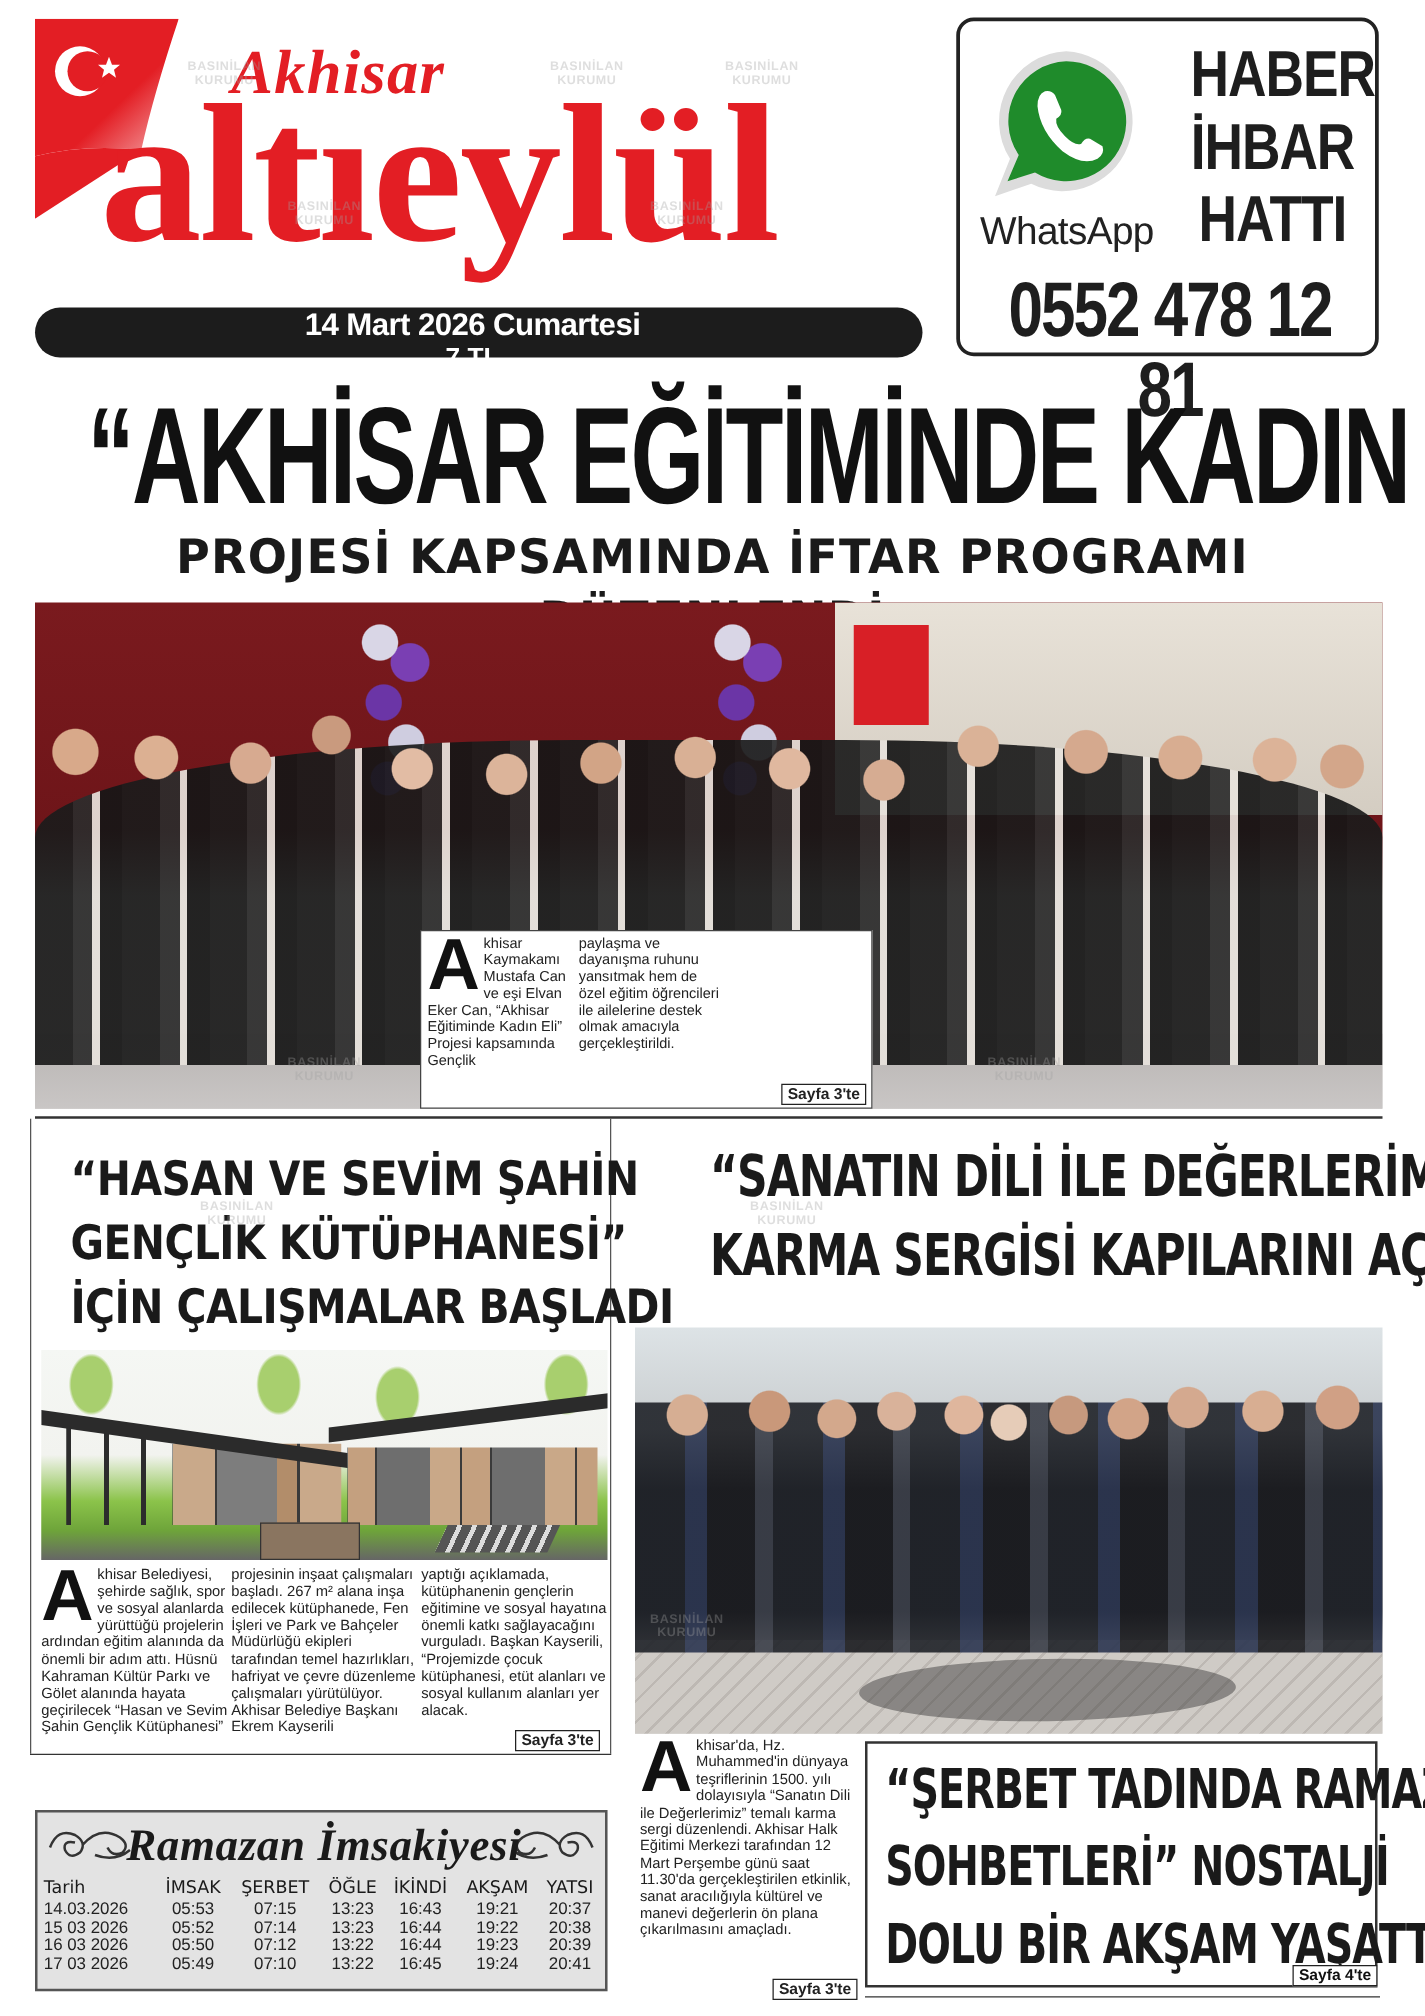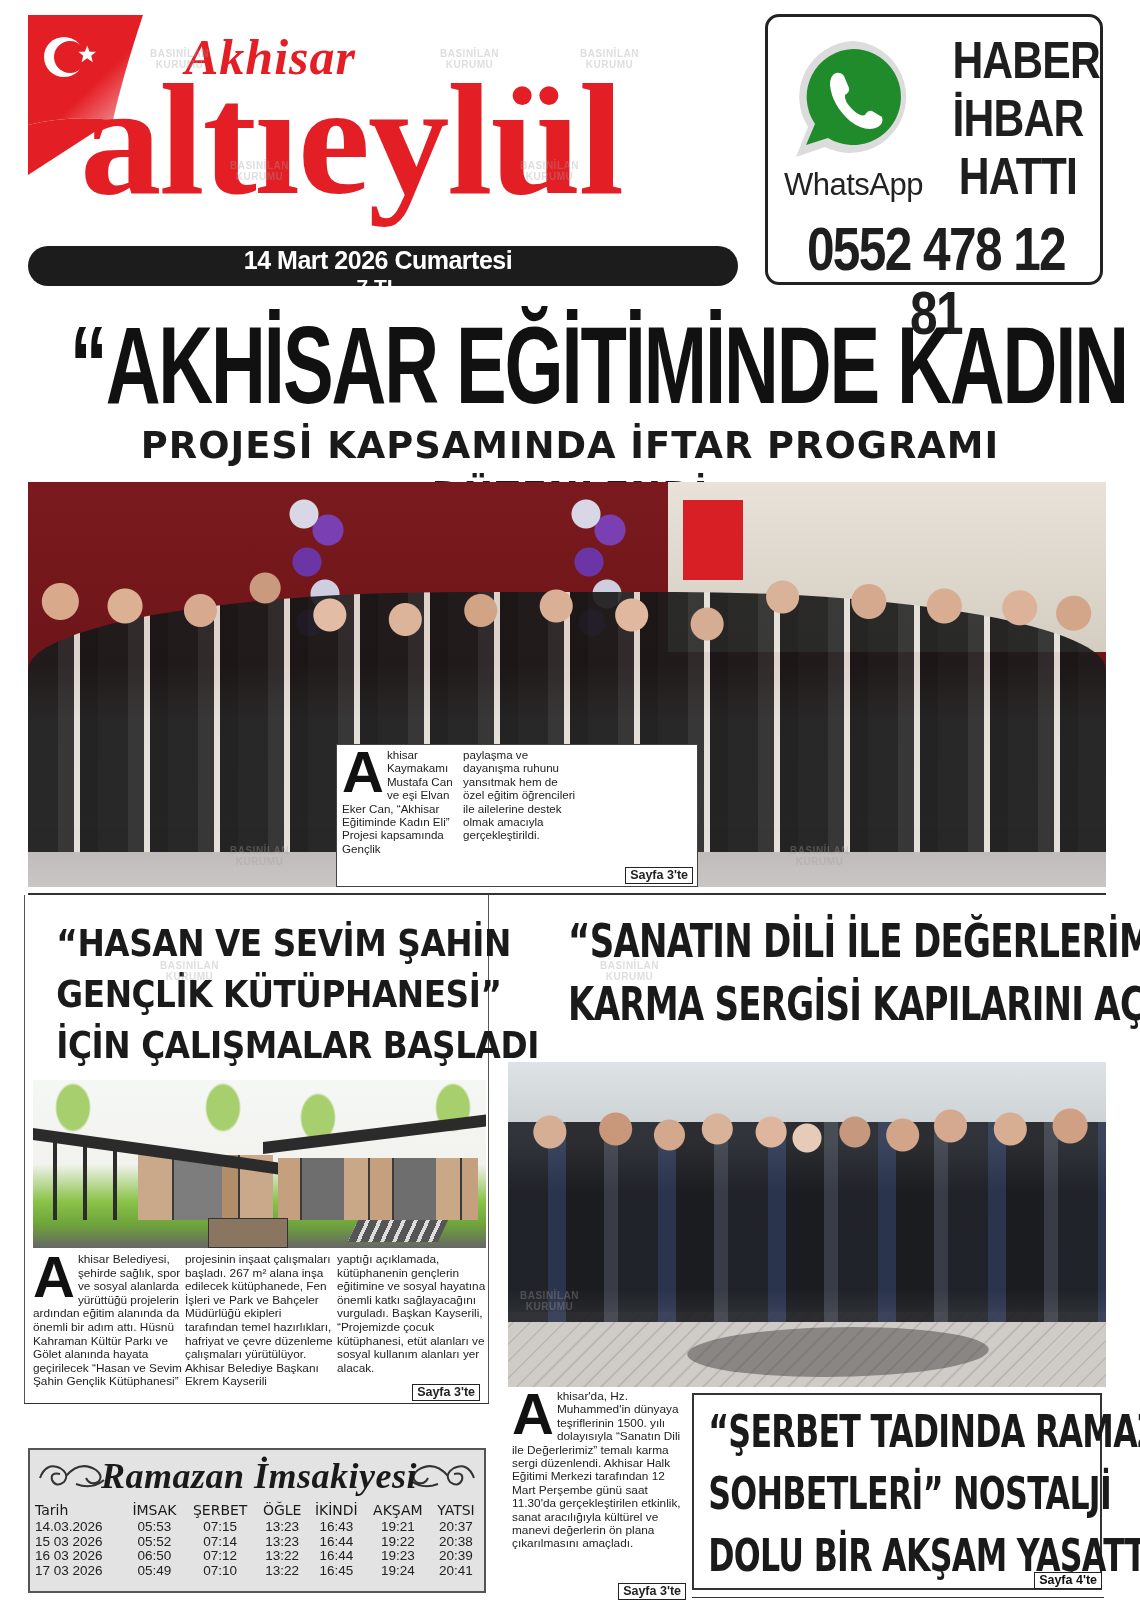"06:50" td { text: 06:50 -> 05:50 }
